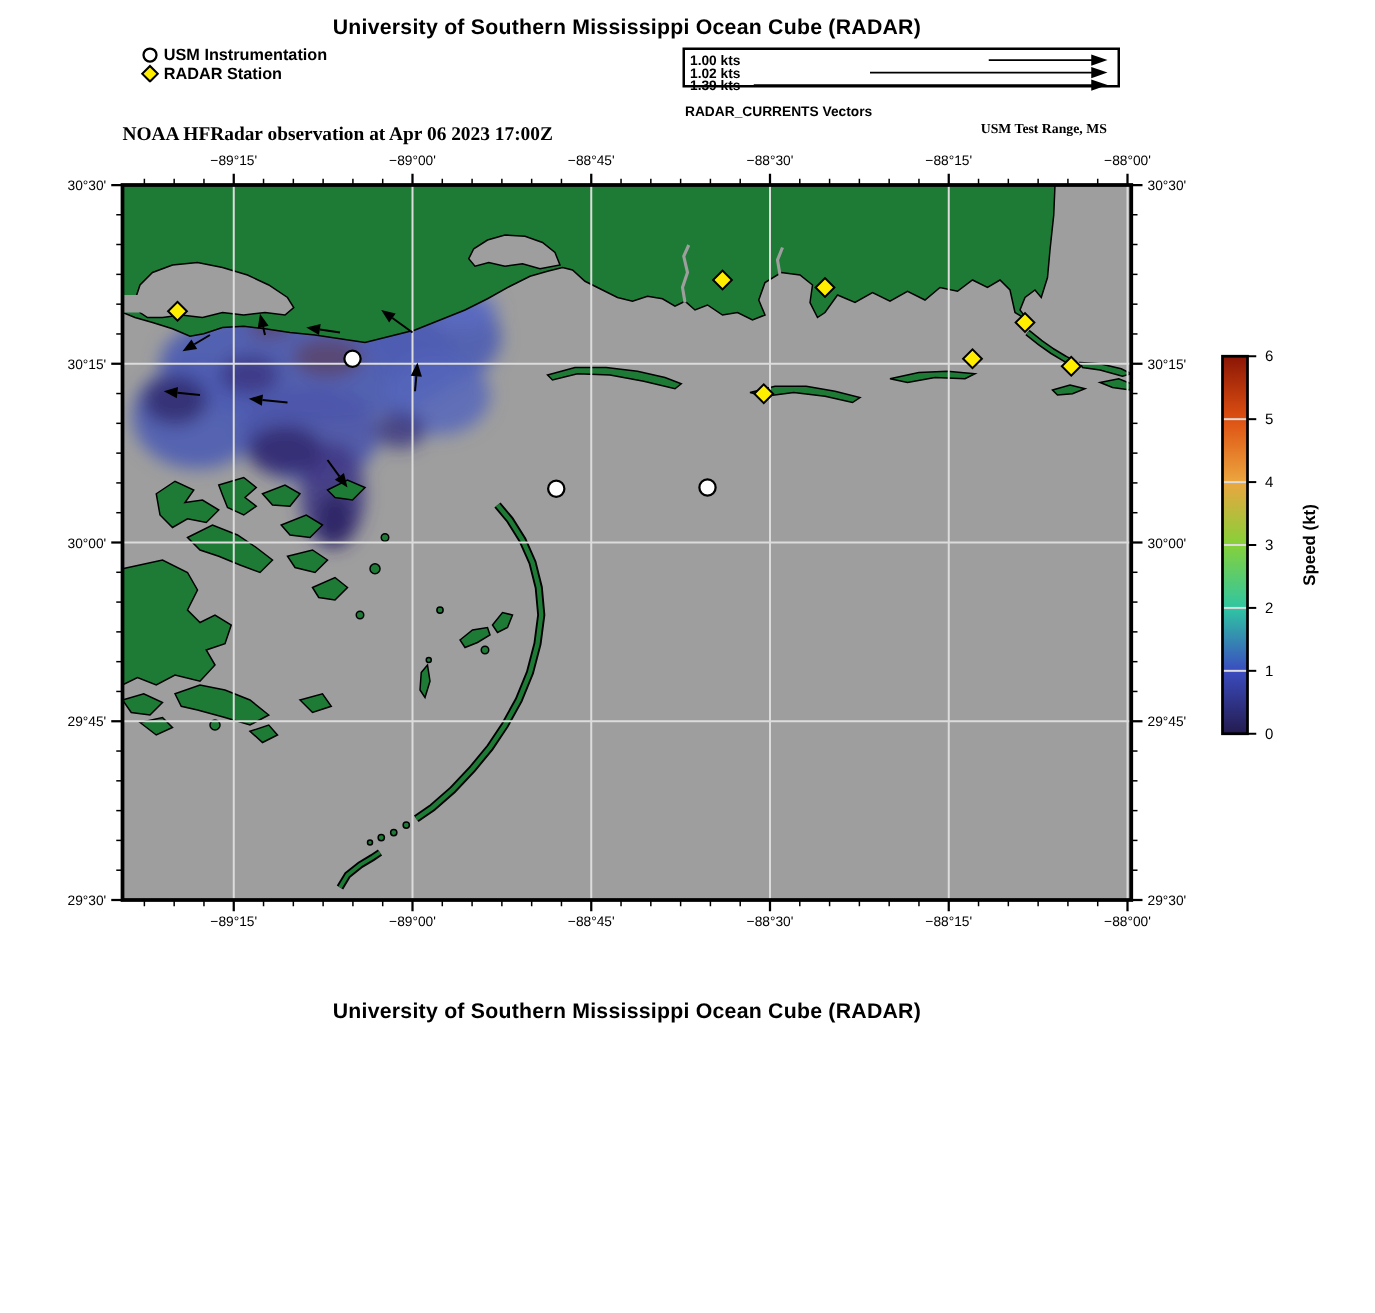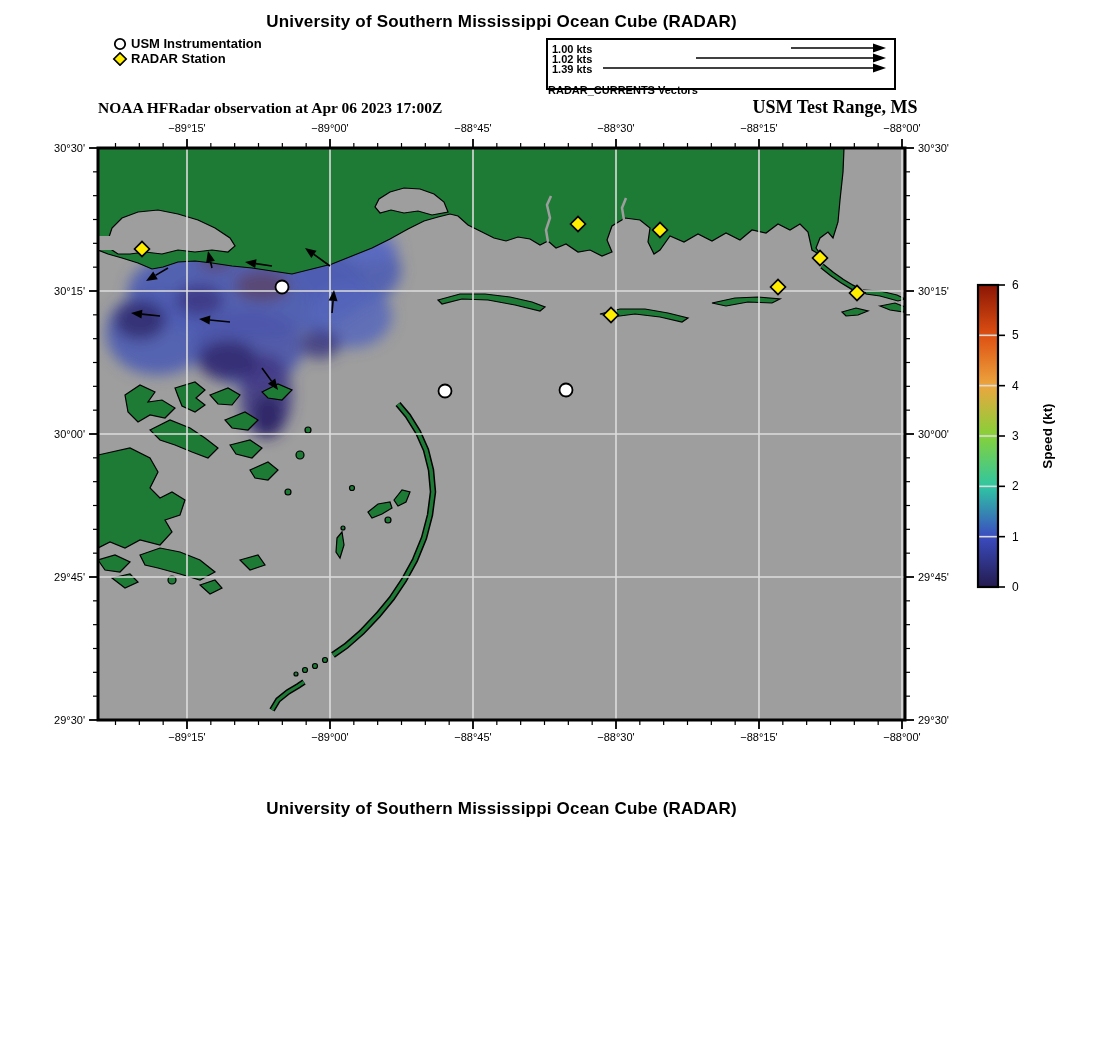"1.00 kts" #scale-box { height: 52px -> 32px }
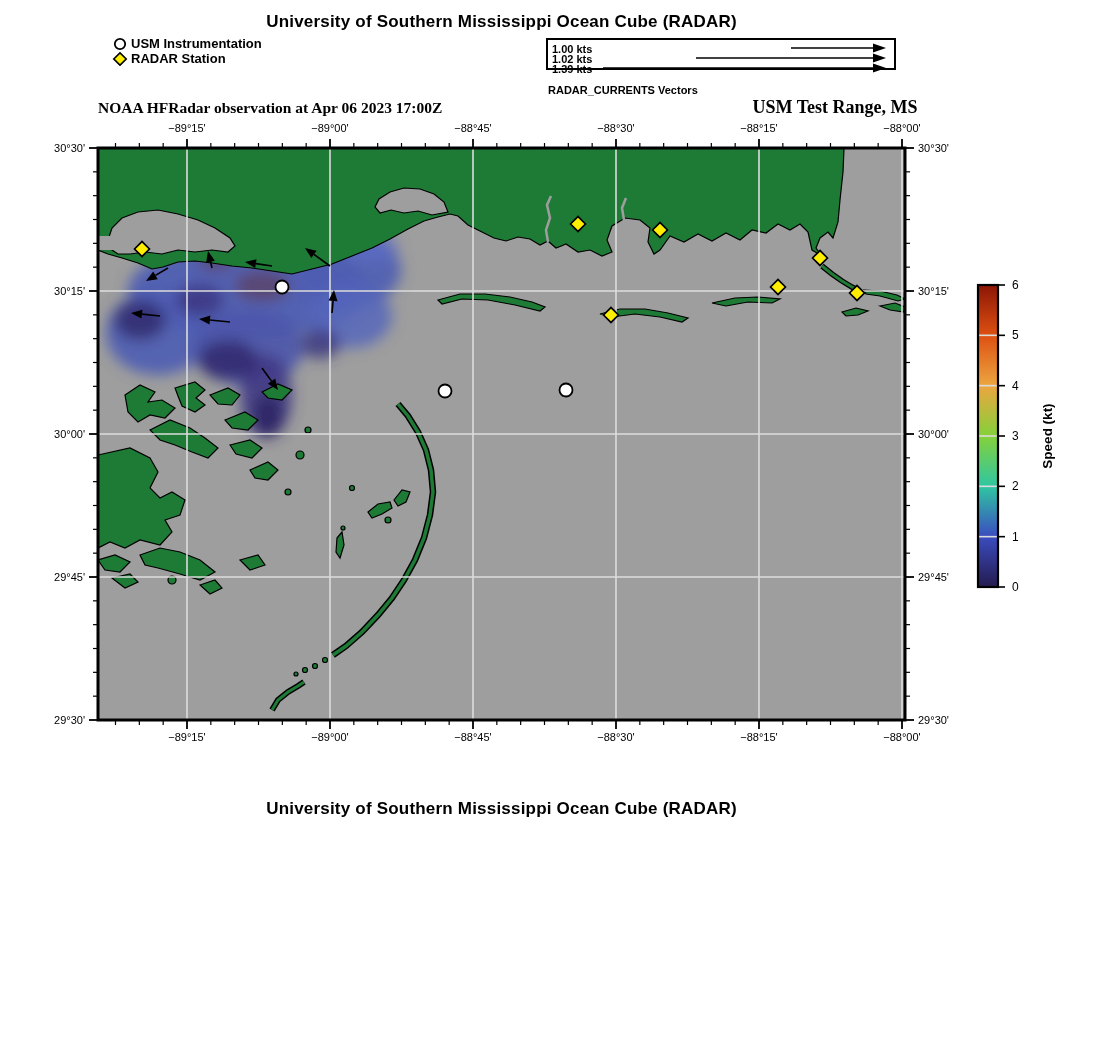"USM Test Range, MS" #range-label { font-size: 18px -> 11px }
